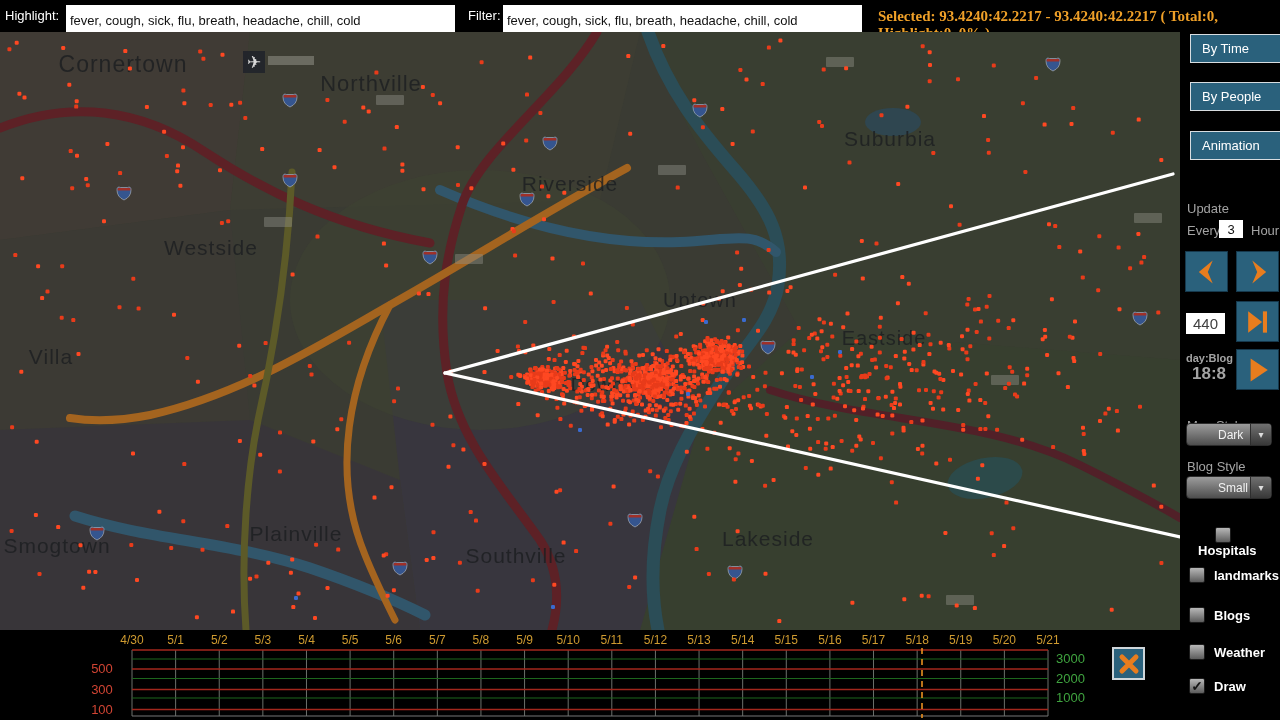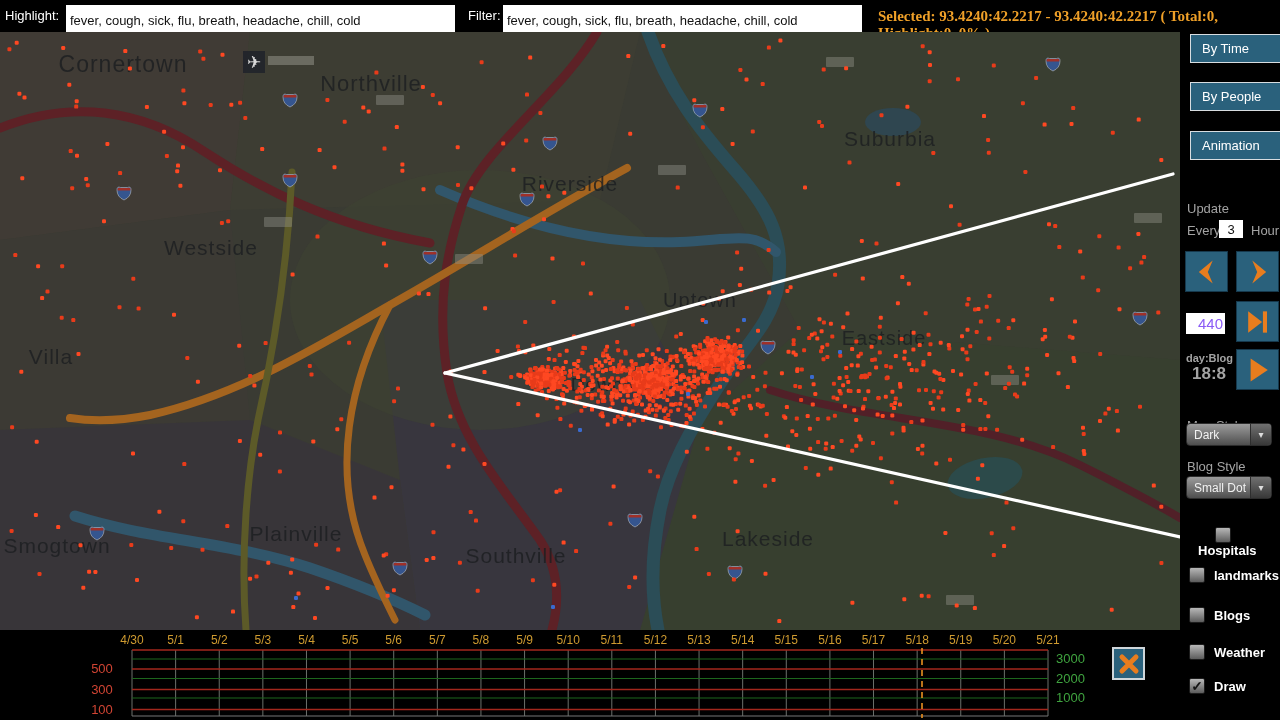"440" #inp-frame { color: #8b5cf6 -> #404040; text-align: right -> center }
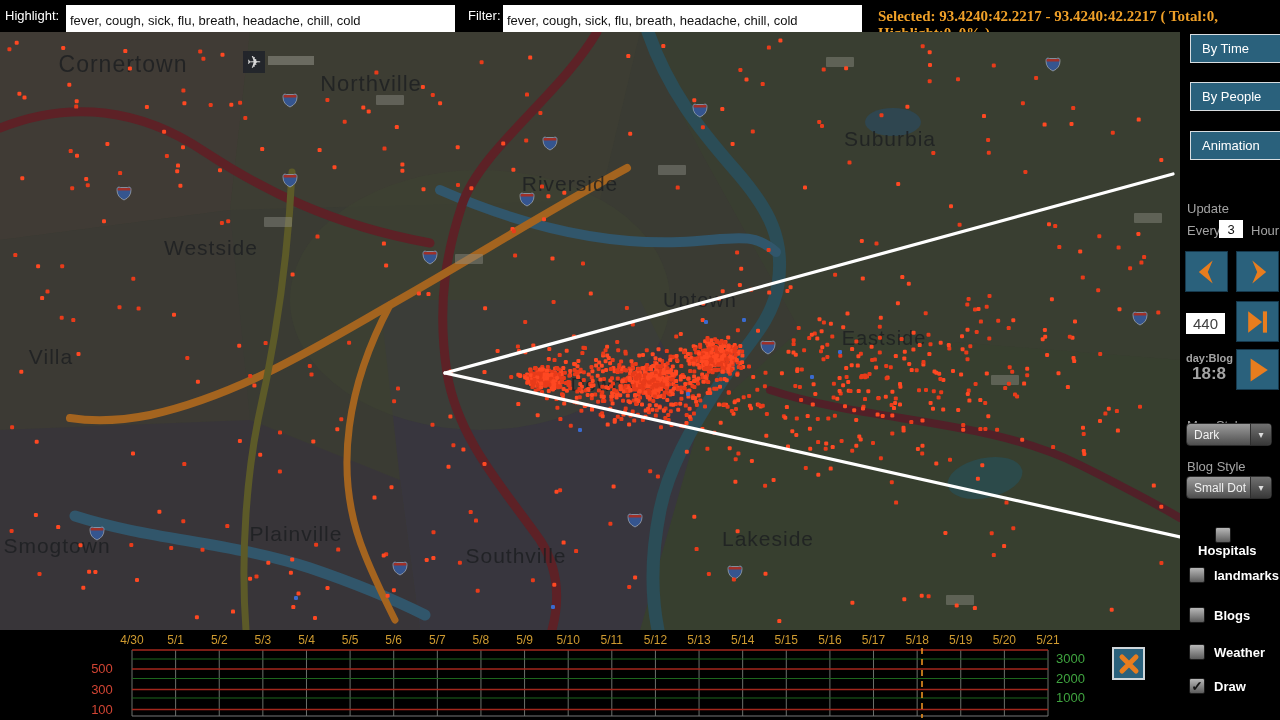"Dark" .dropdown { padding-left: none -> 24px }
